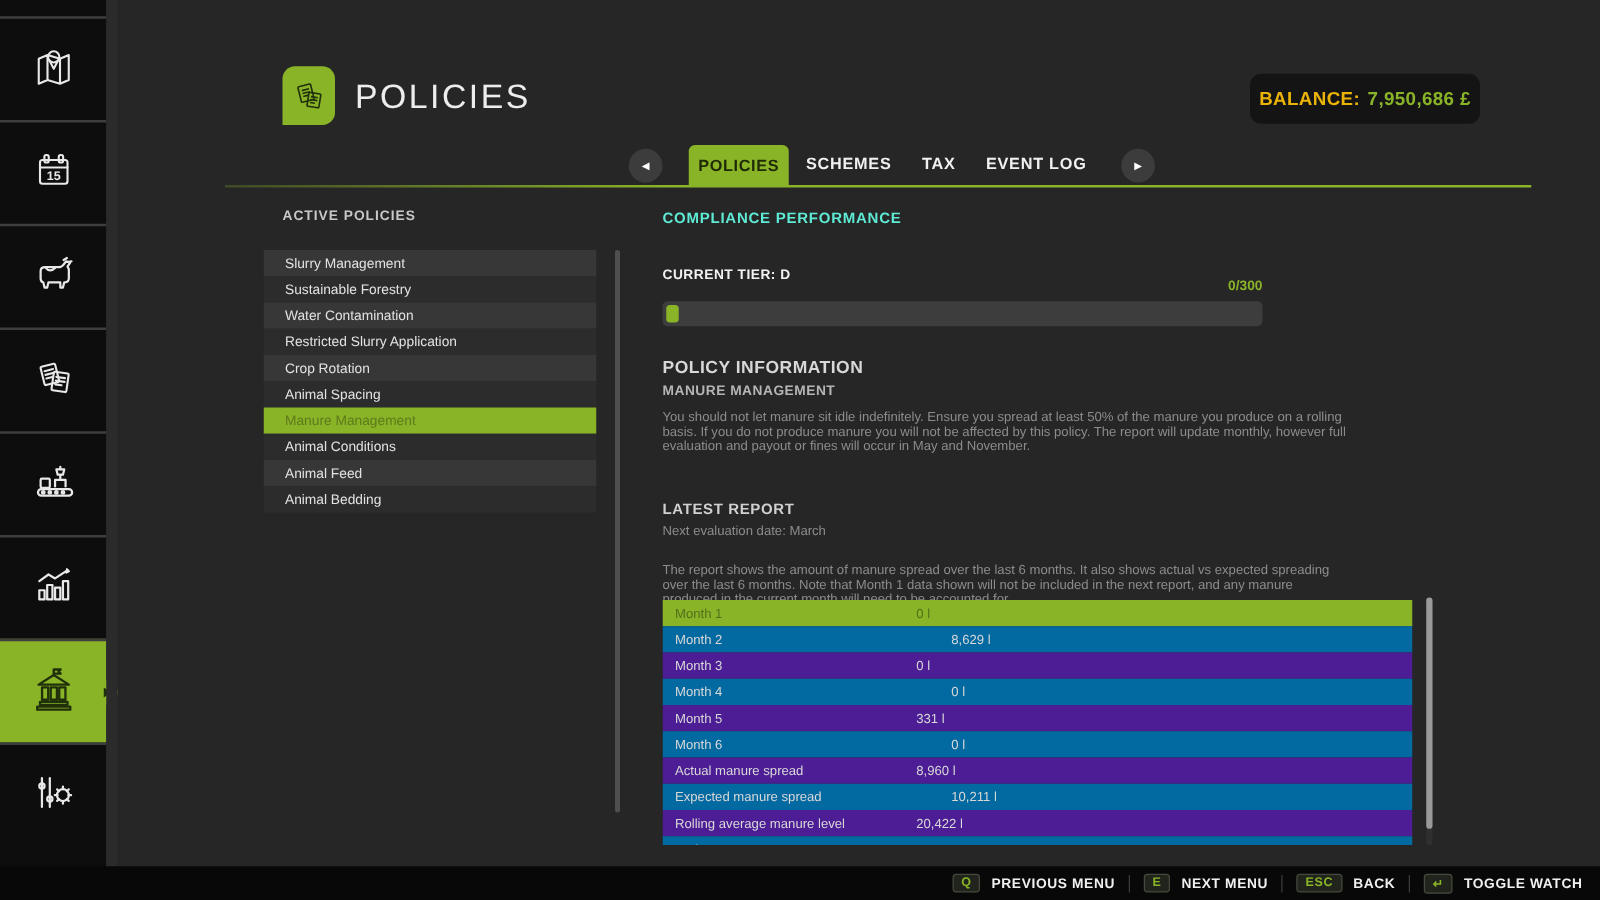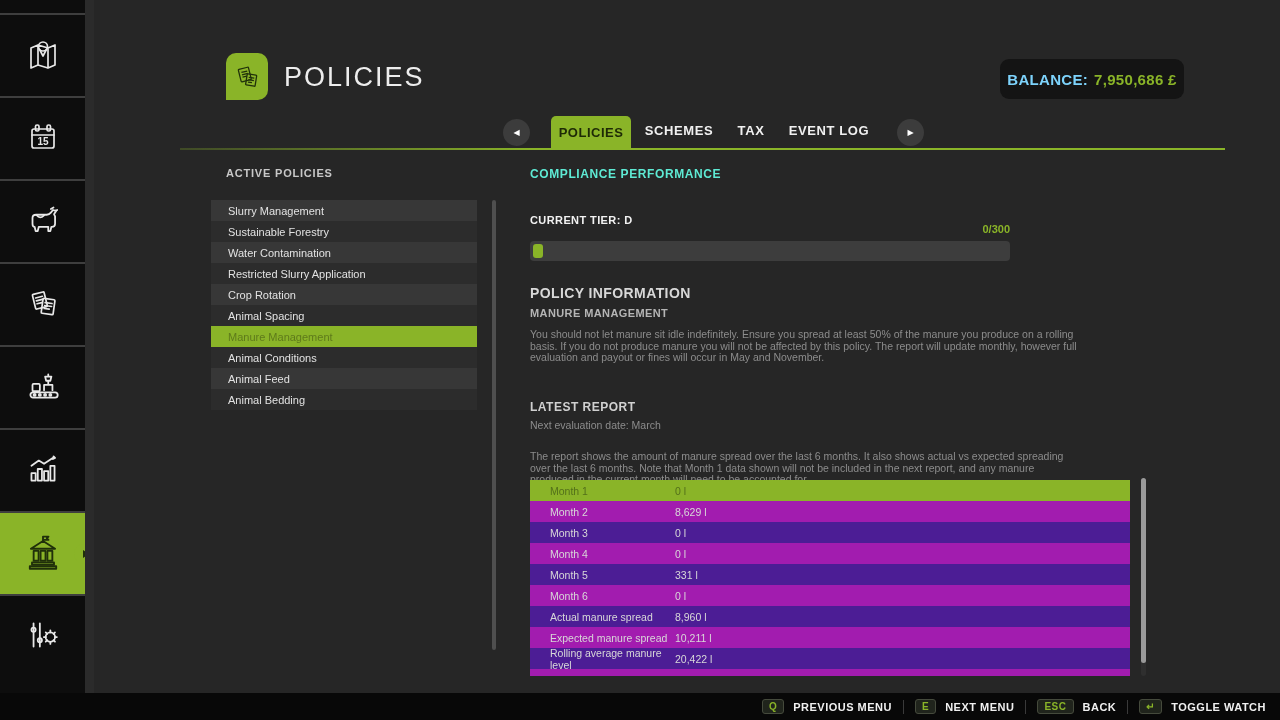"BALANCE:" .balance .lbl { color: #7dd3fc -> #eab308 }
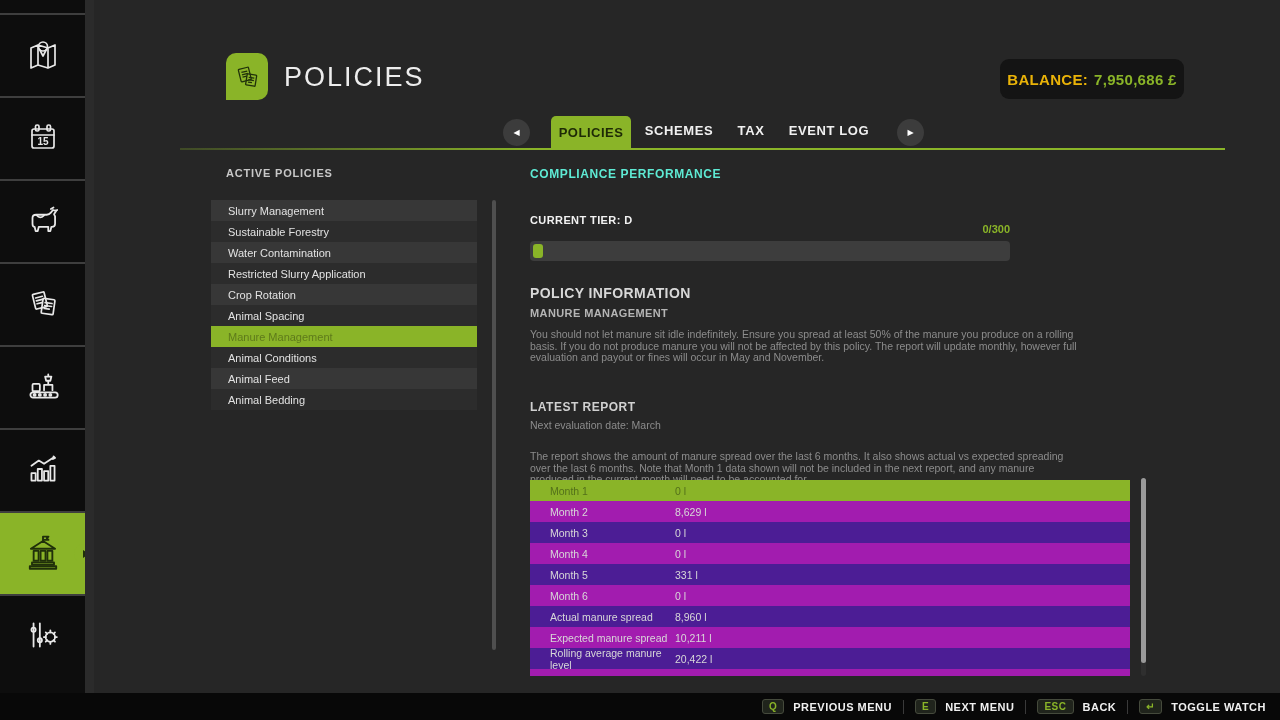"Month 1" .report-row .rlabel { padding-left: 20px -> 10px; width: 145px -> 203px }
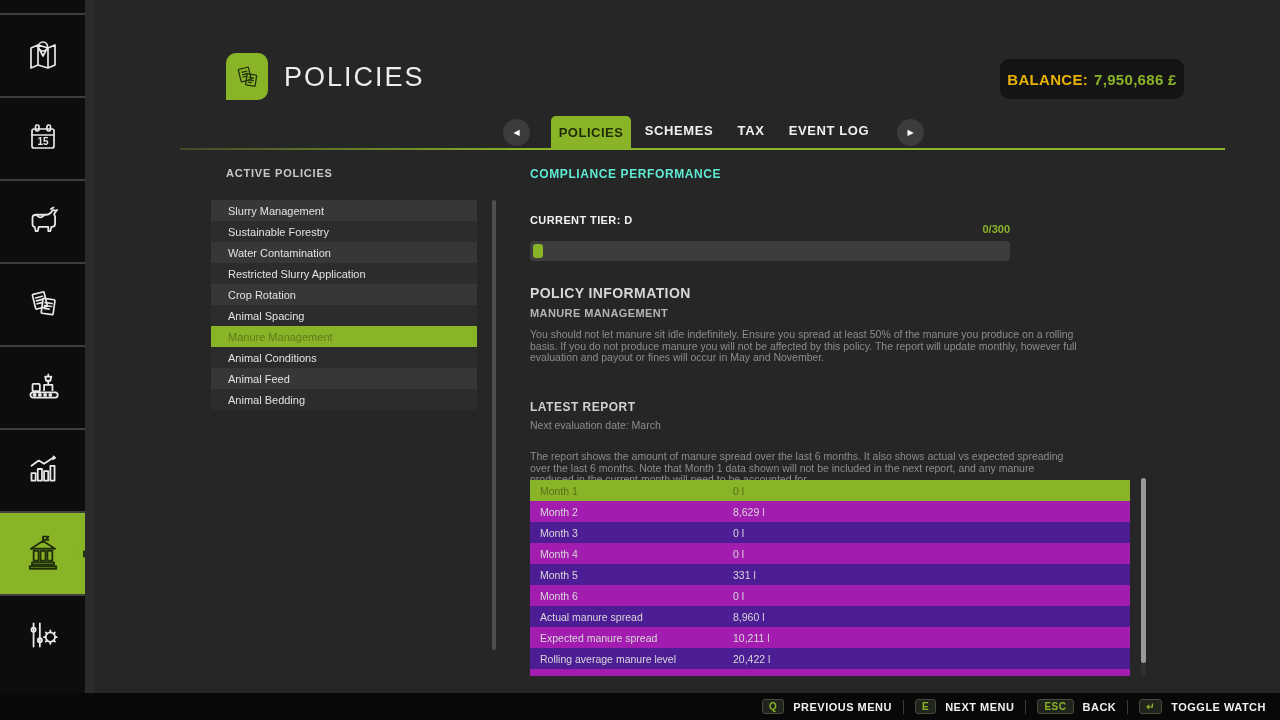"Month 2" .report-row.dark { background: #a21caf -> #0369a1; gap: none -> 28px }
